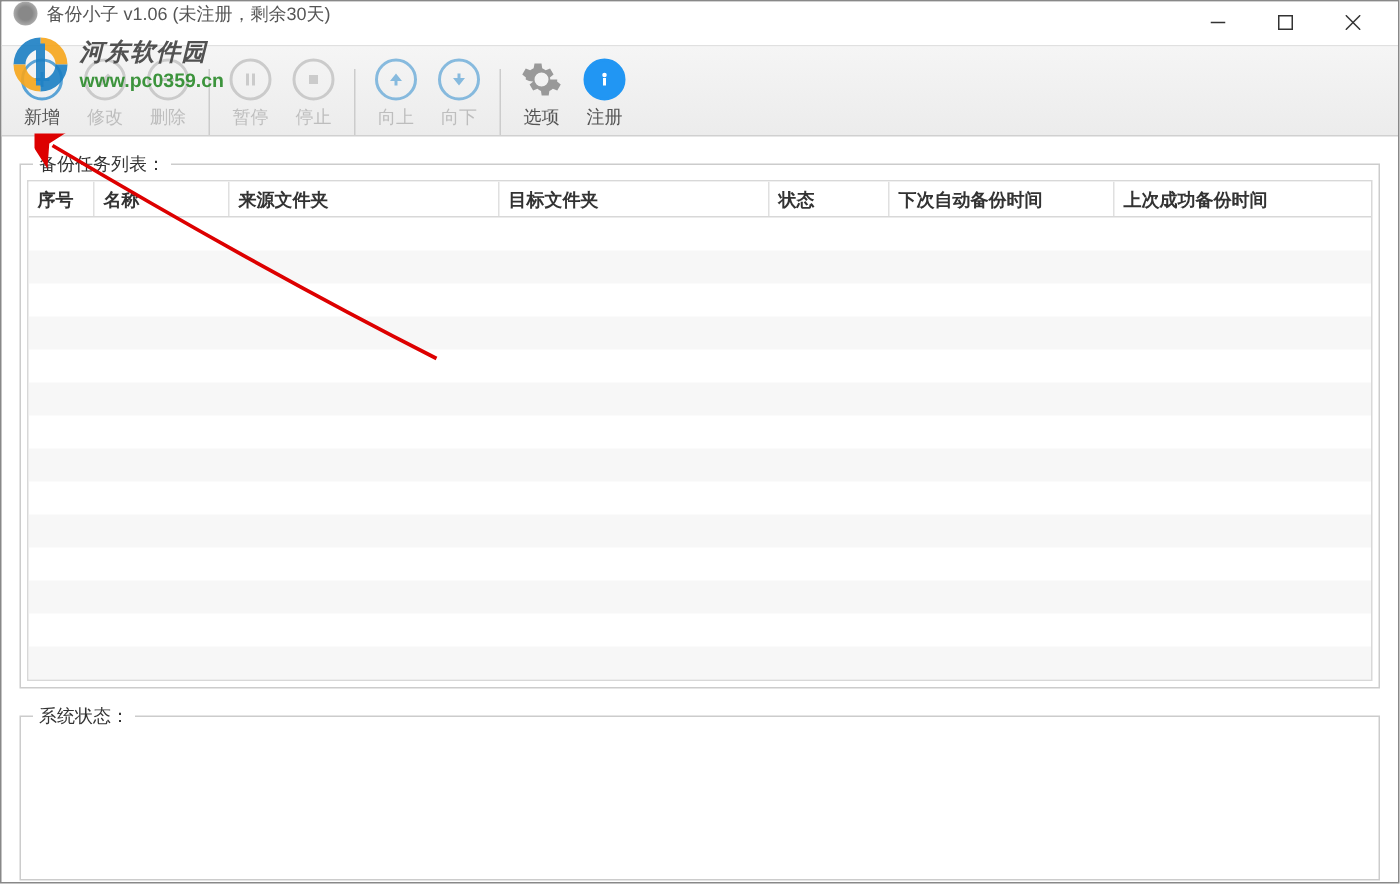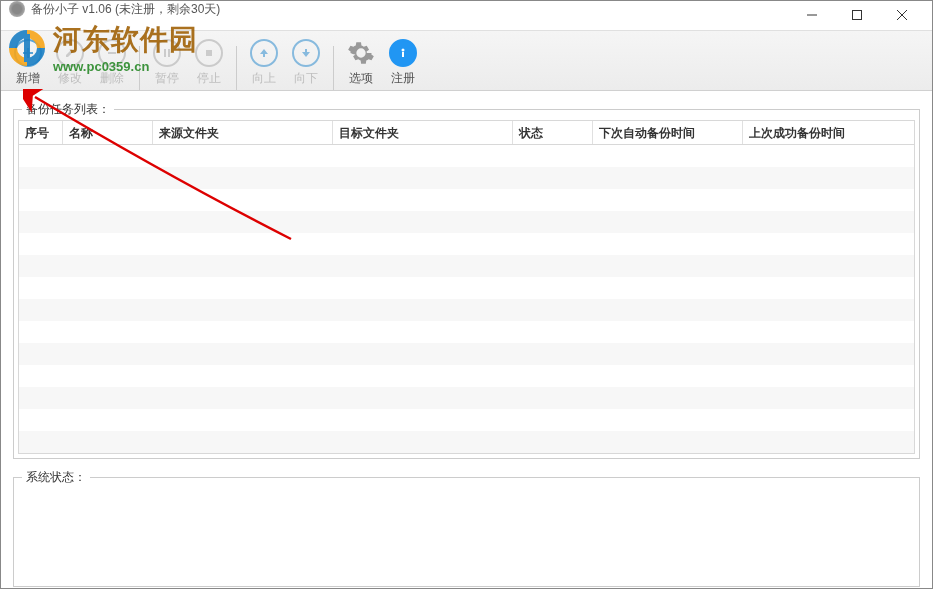"河东软件园" .wm-cn { color: #a16207 -> #404040; font-size: 28px -> 16px; font-style: none -> italic }
